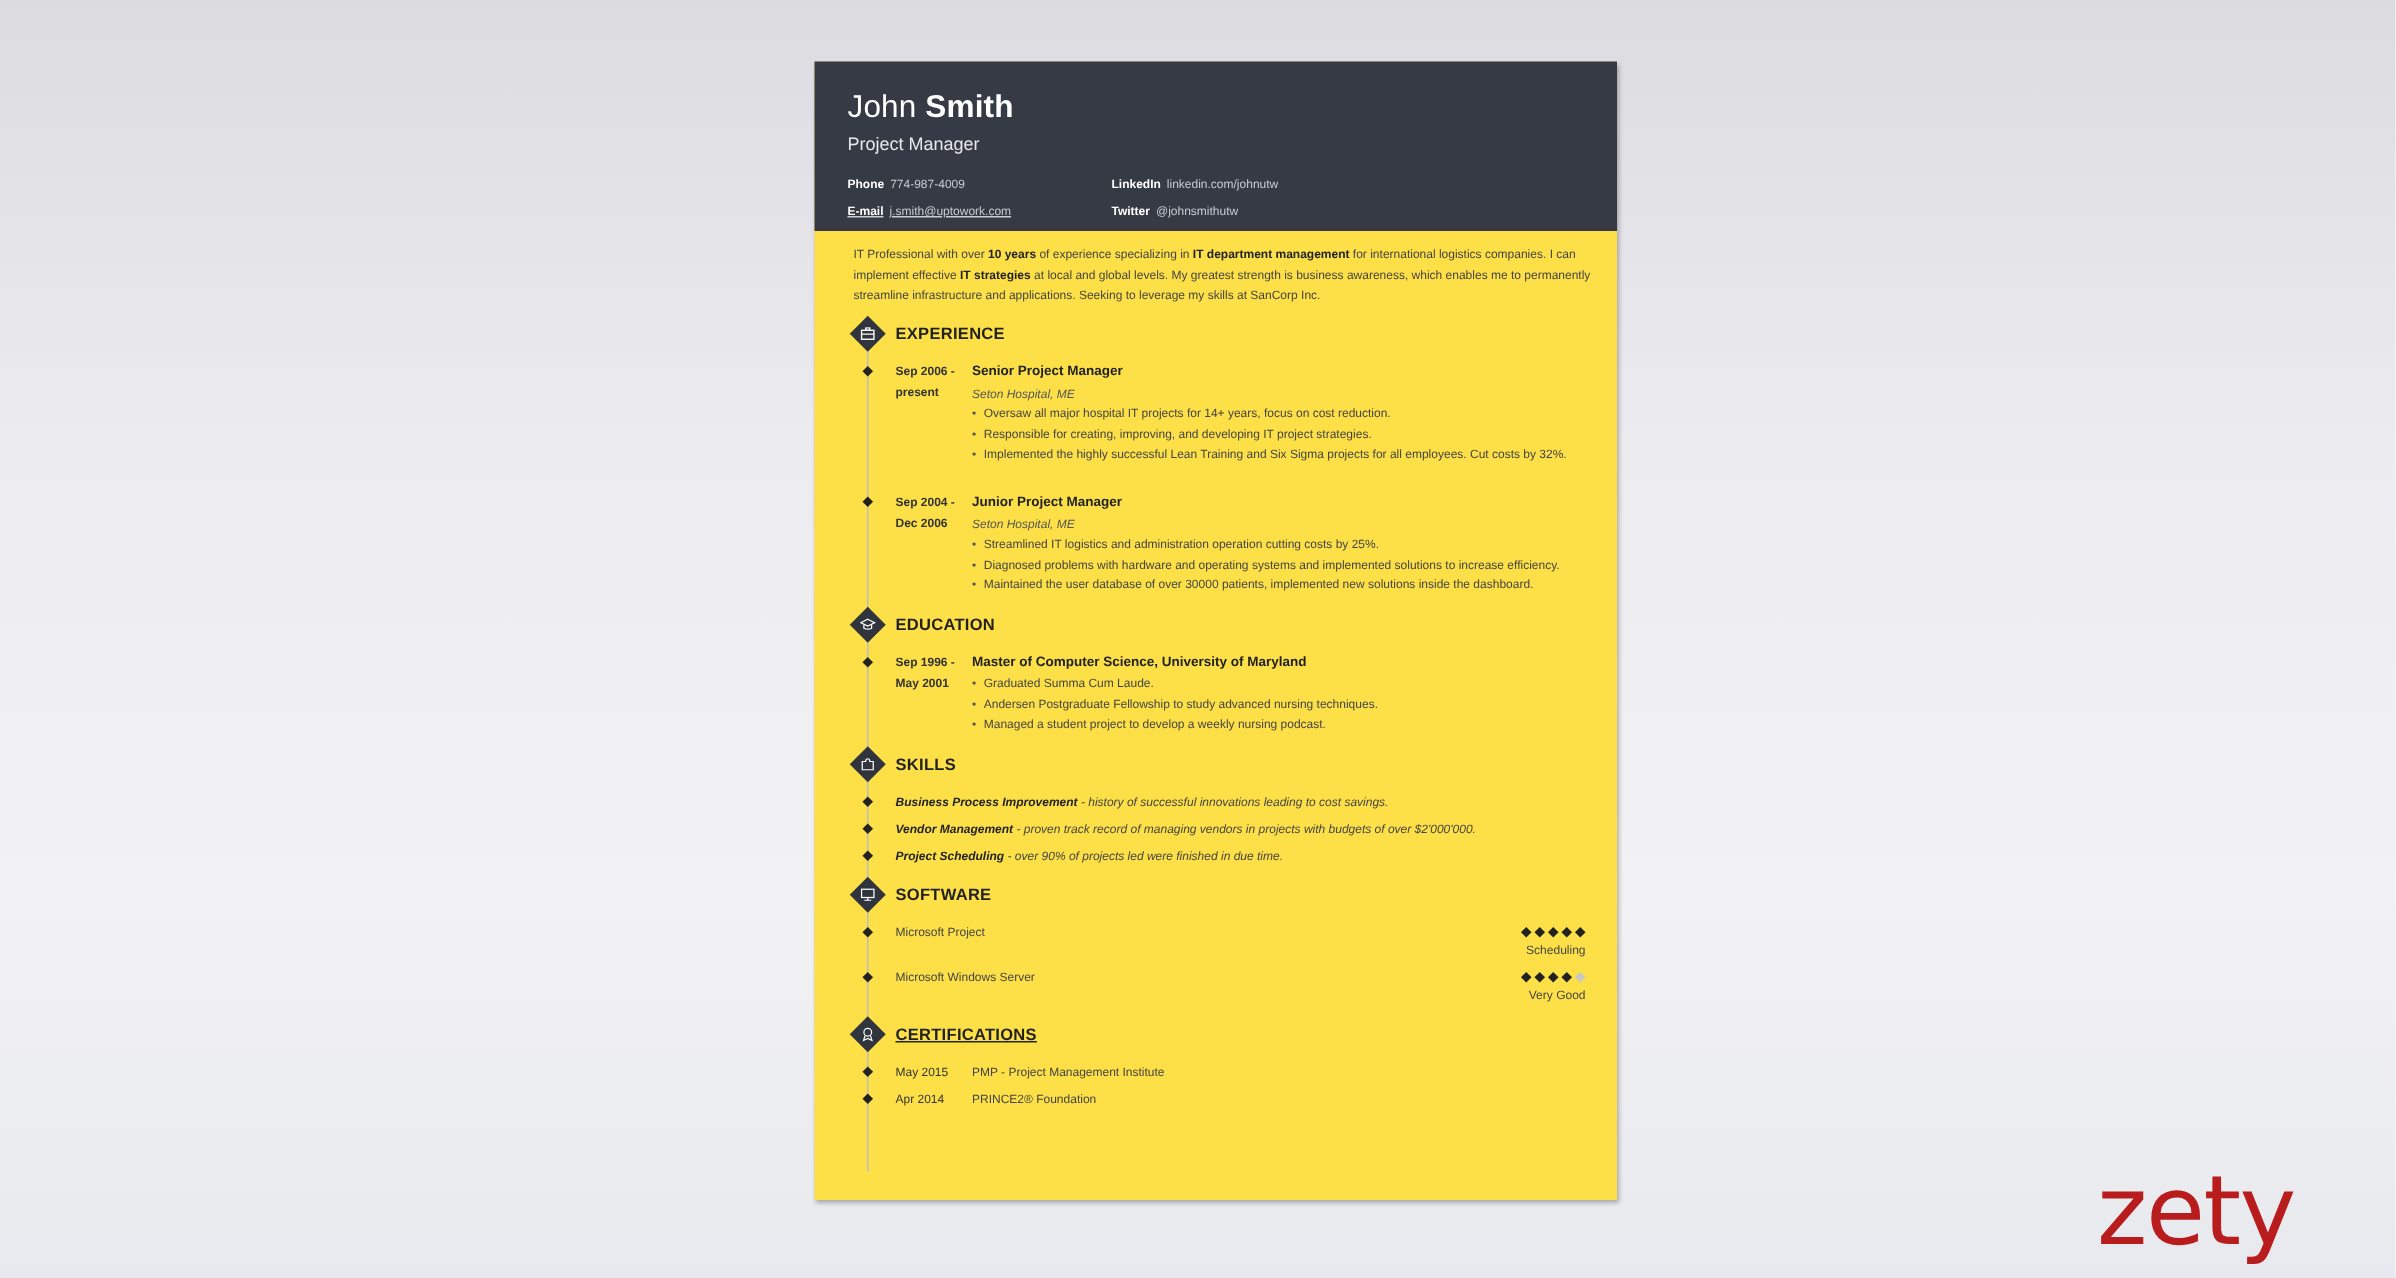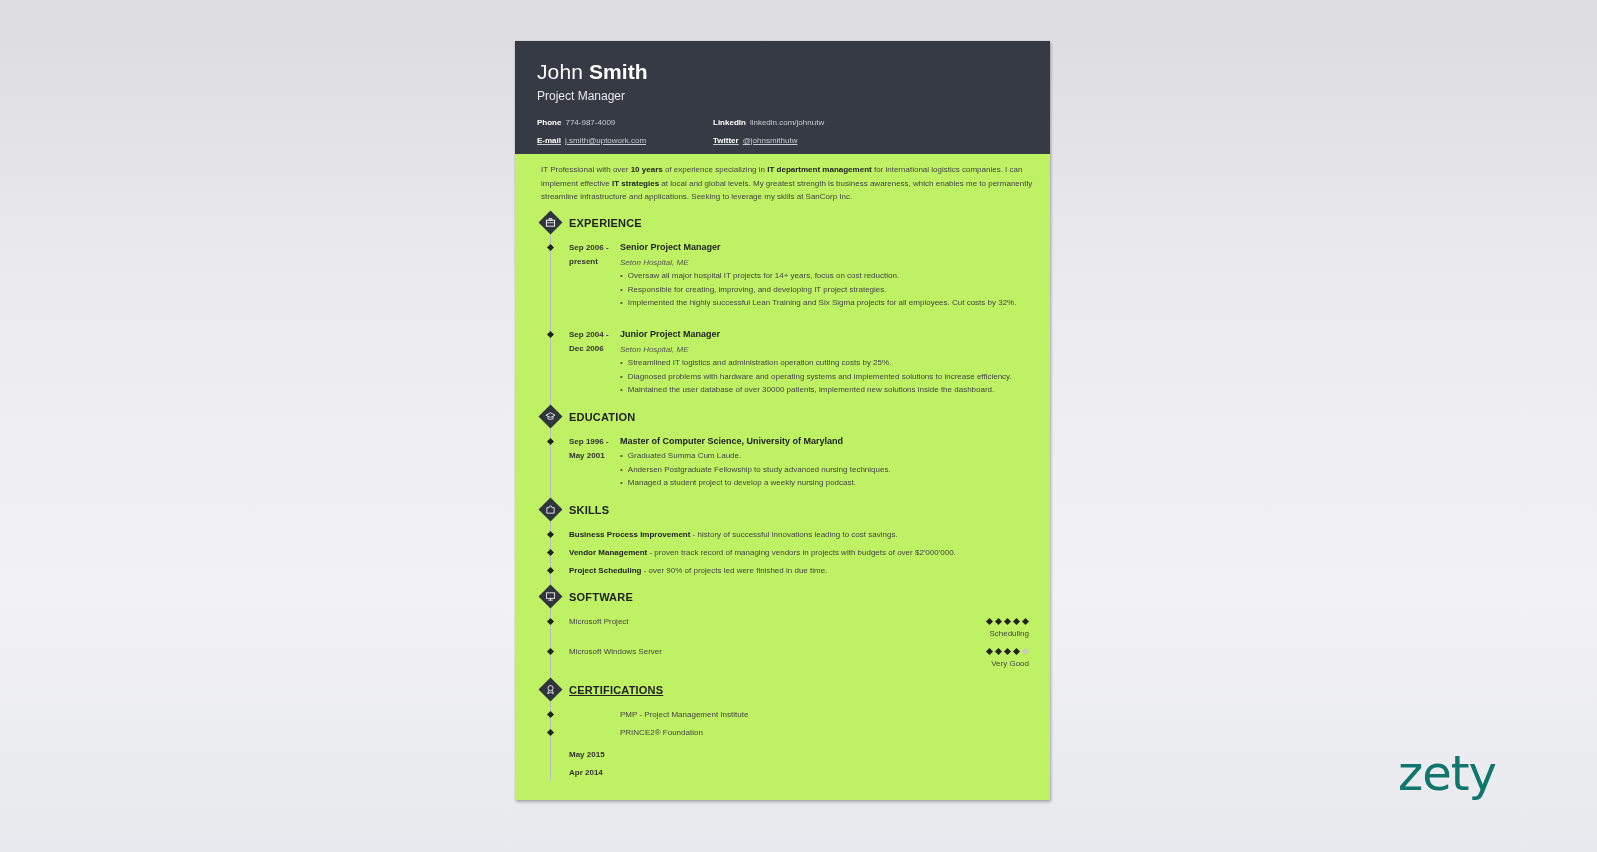"John Smith" .page { background: #bef264 -> #fde047; left: 515px -> 543px }
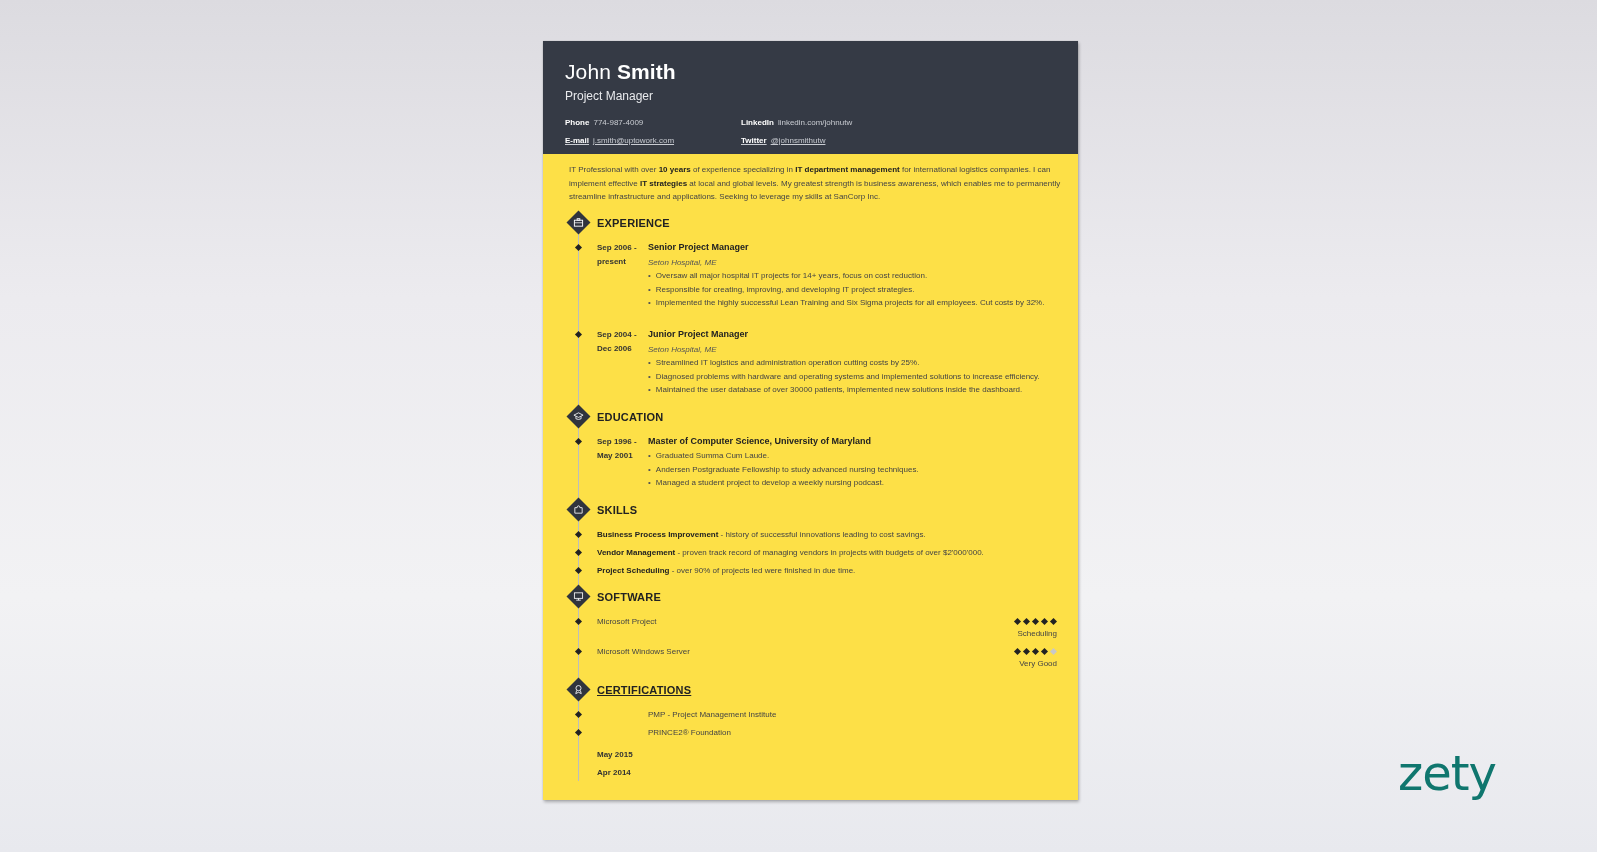"Twitter @johnsmithutw" div.contact { text-decoration: underline -> none }
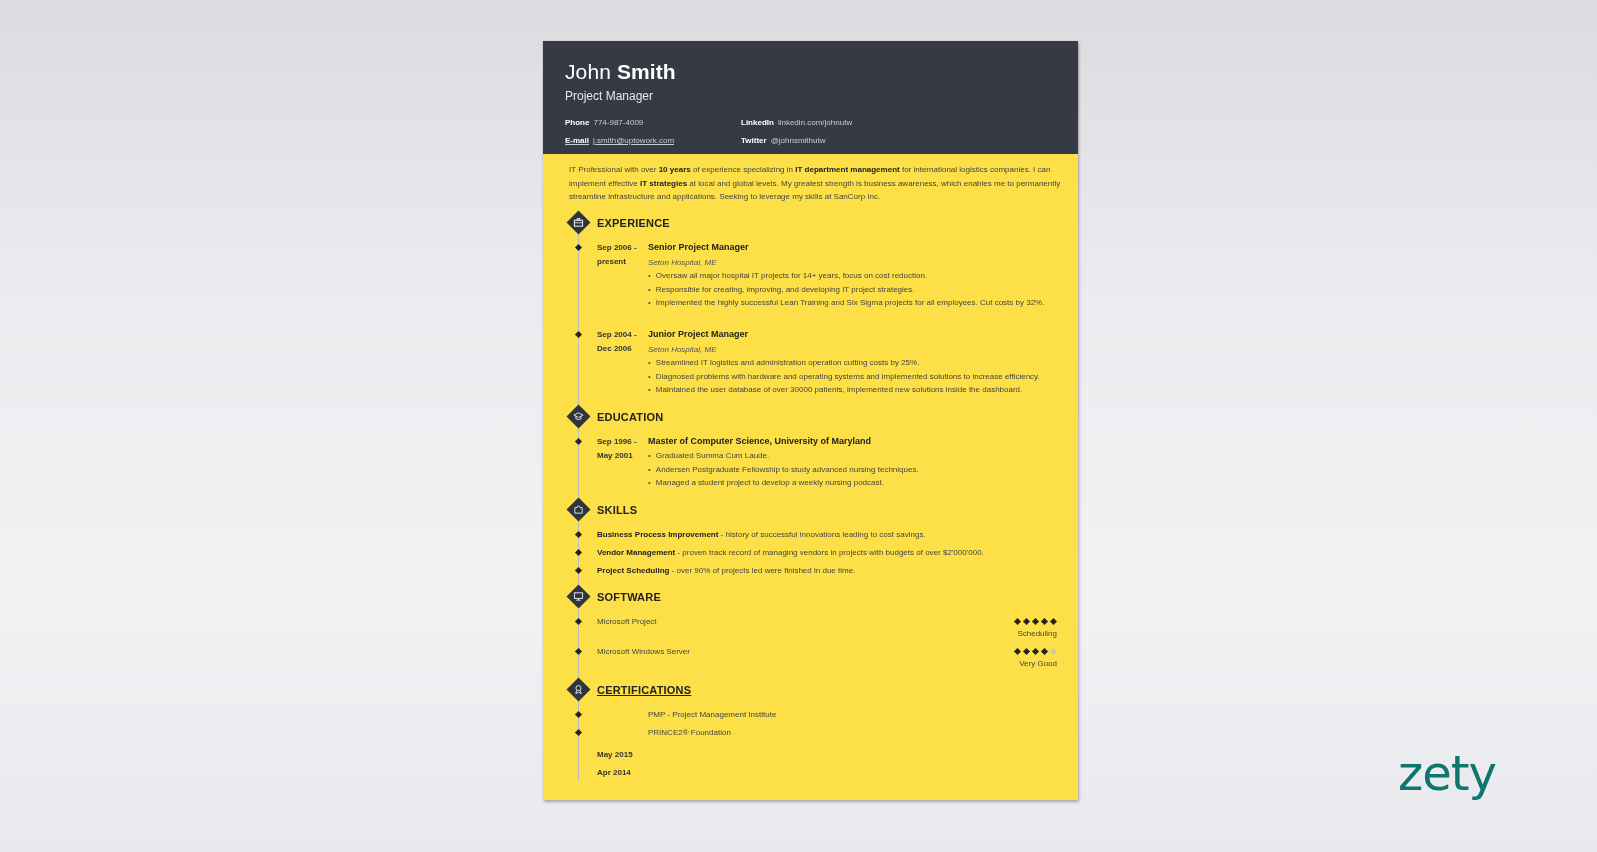"Business Process Improvement - history" .skill { font-style: none -> italic }
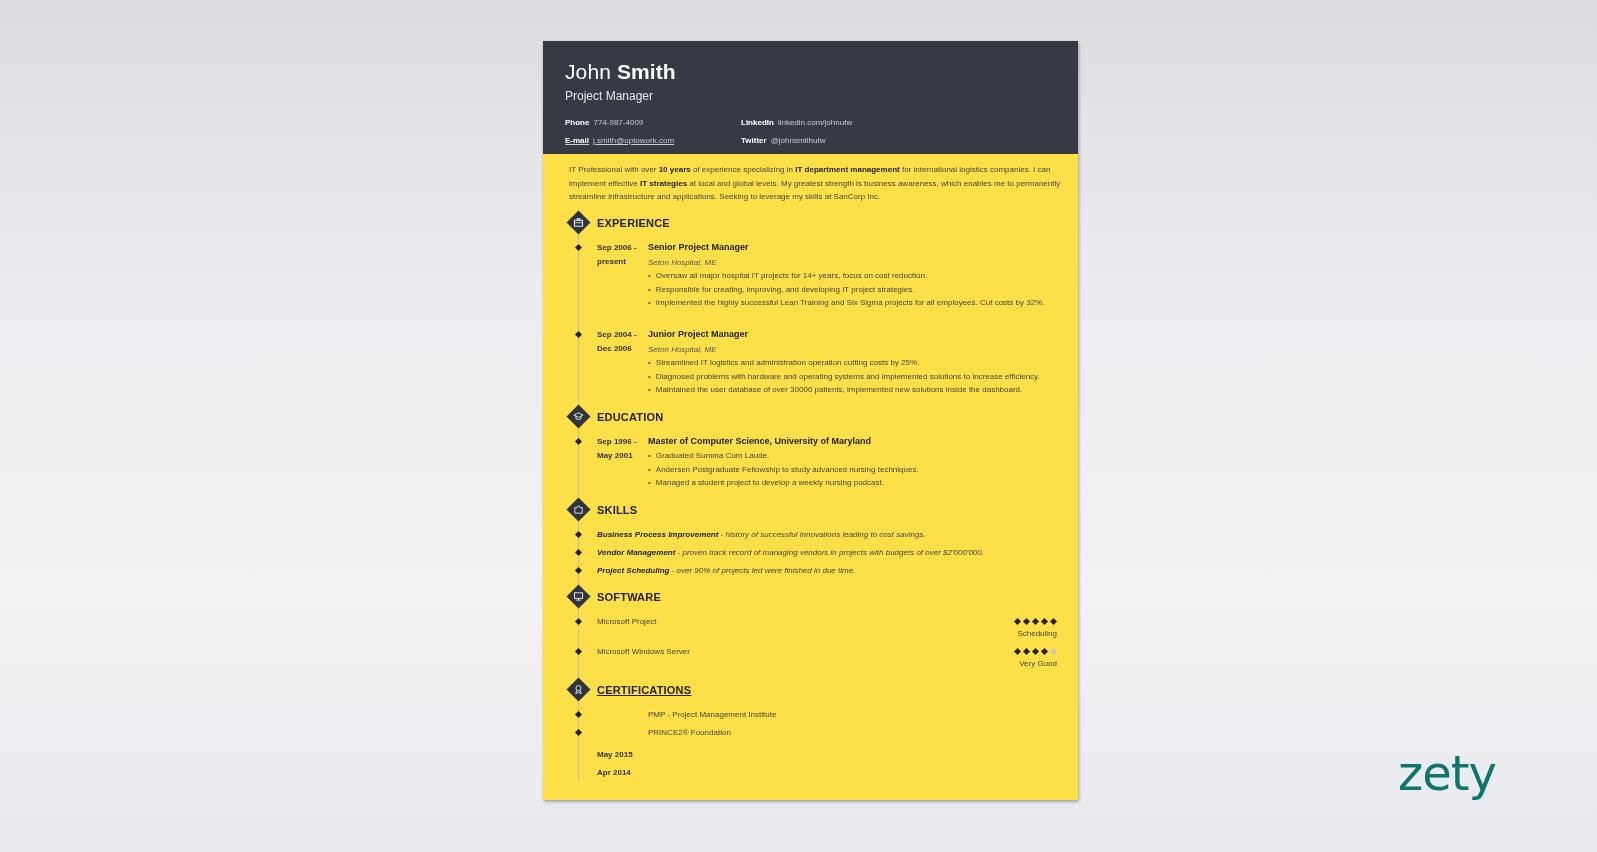"May 2015" .cert-date { font-weight: bold -> normal; margin-top: 40px -> none }
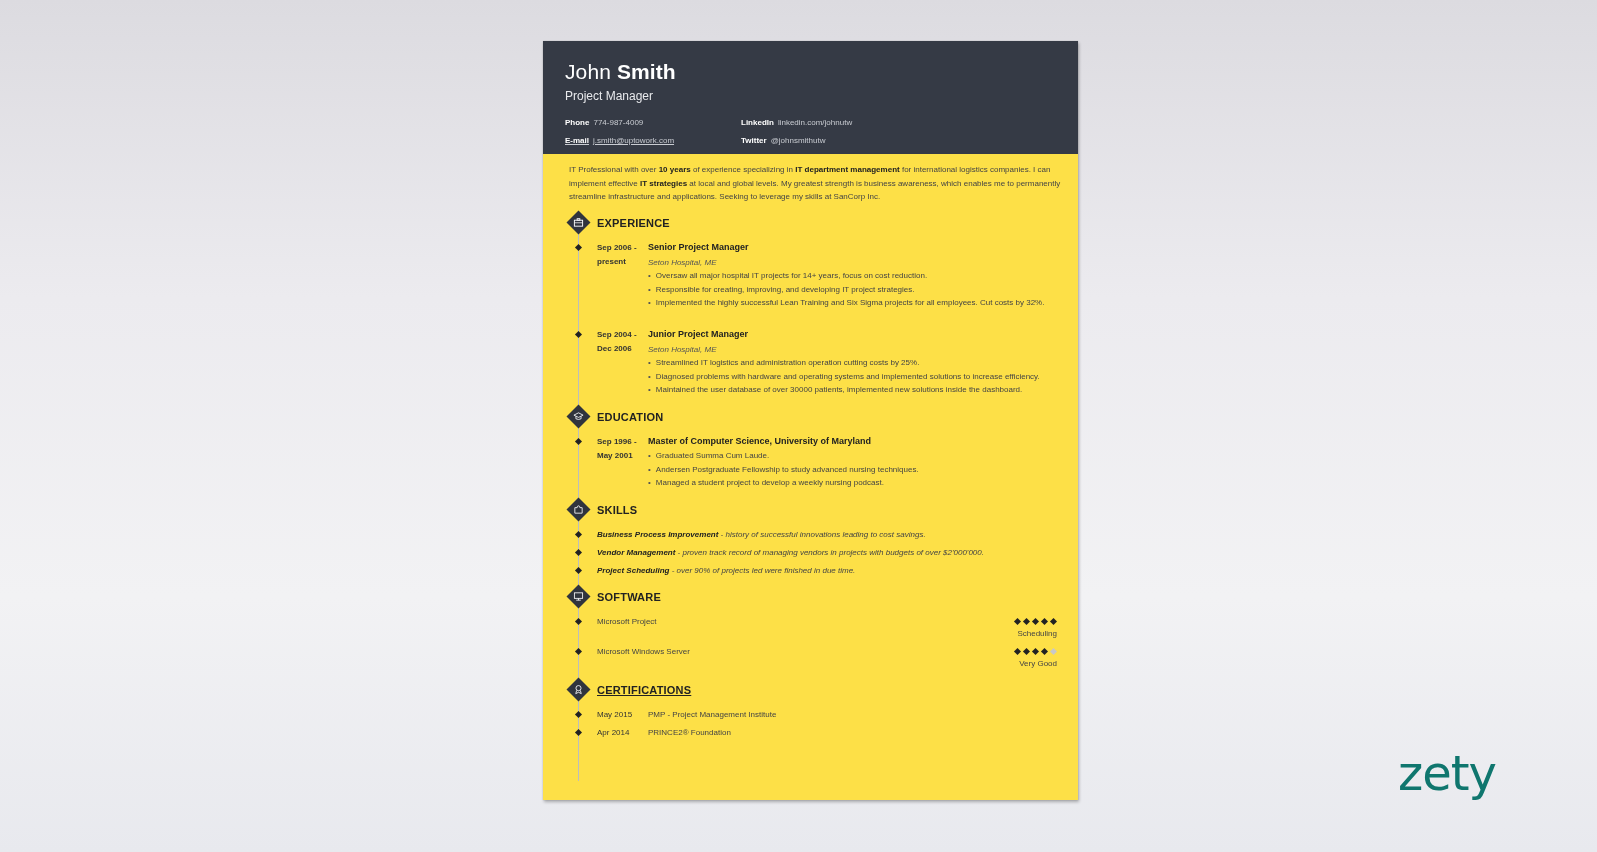"zety" .logo { color: #0f766e -> #b91c1c; font-size: 48px -> 64px; top: 745px -> 771px }
